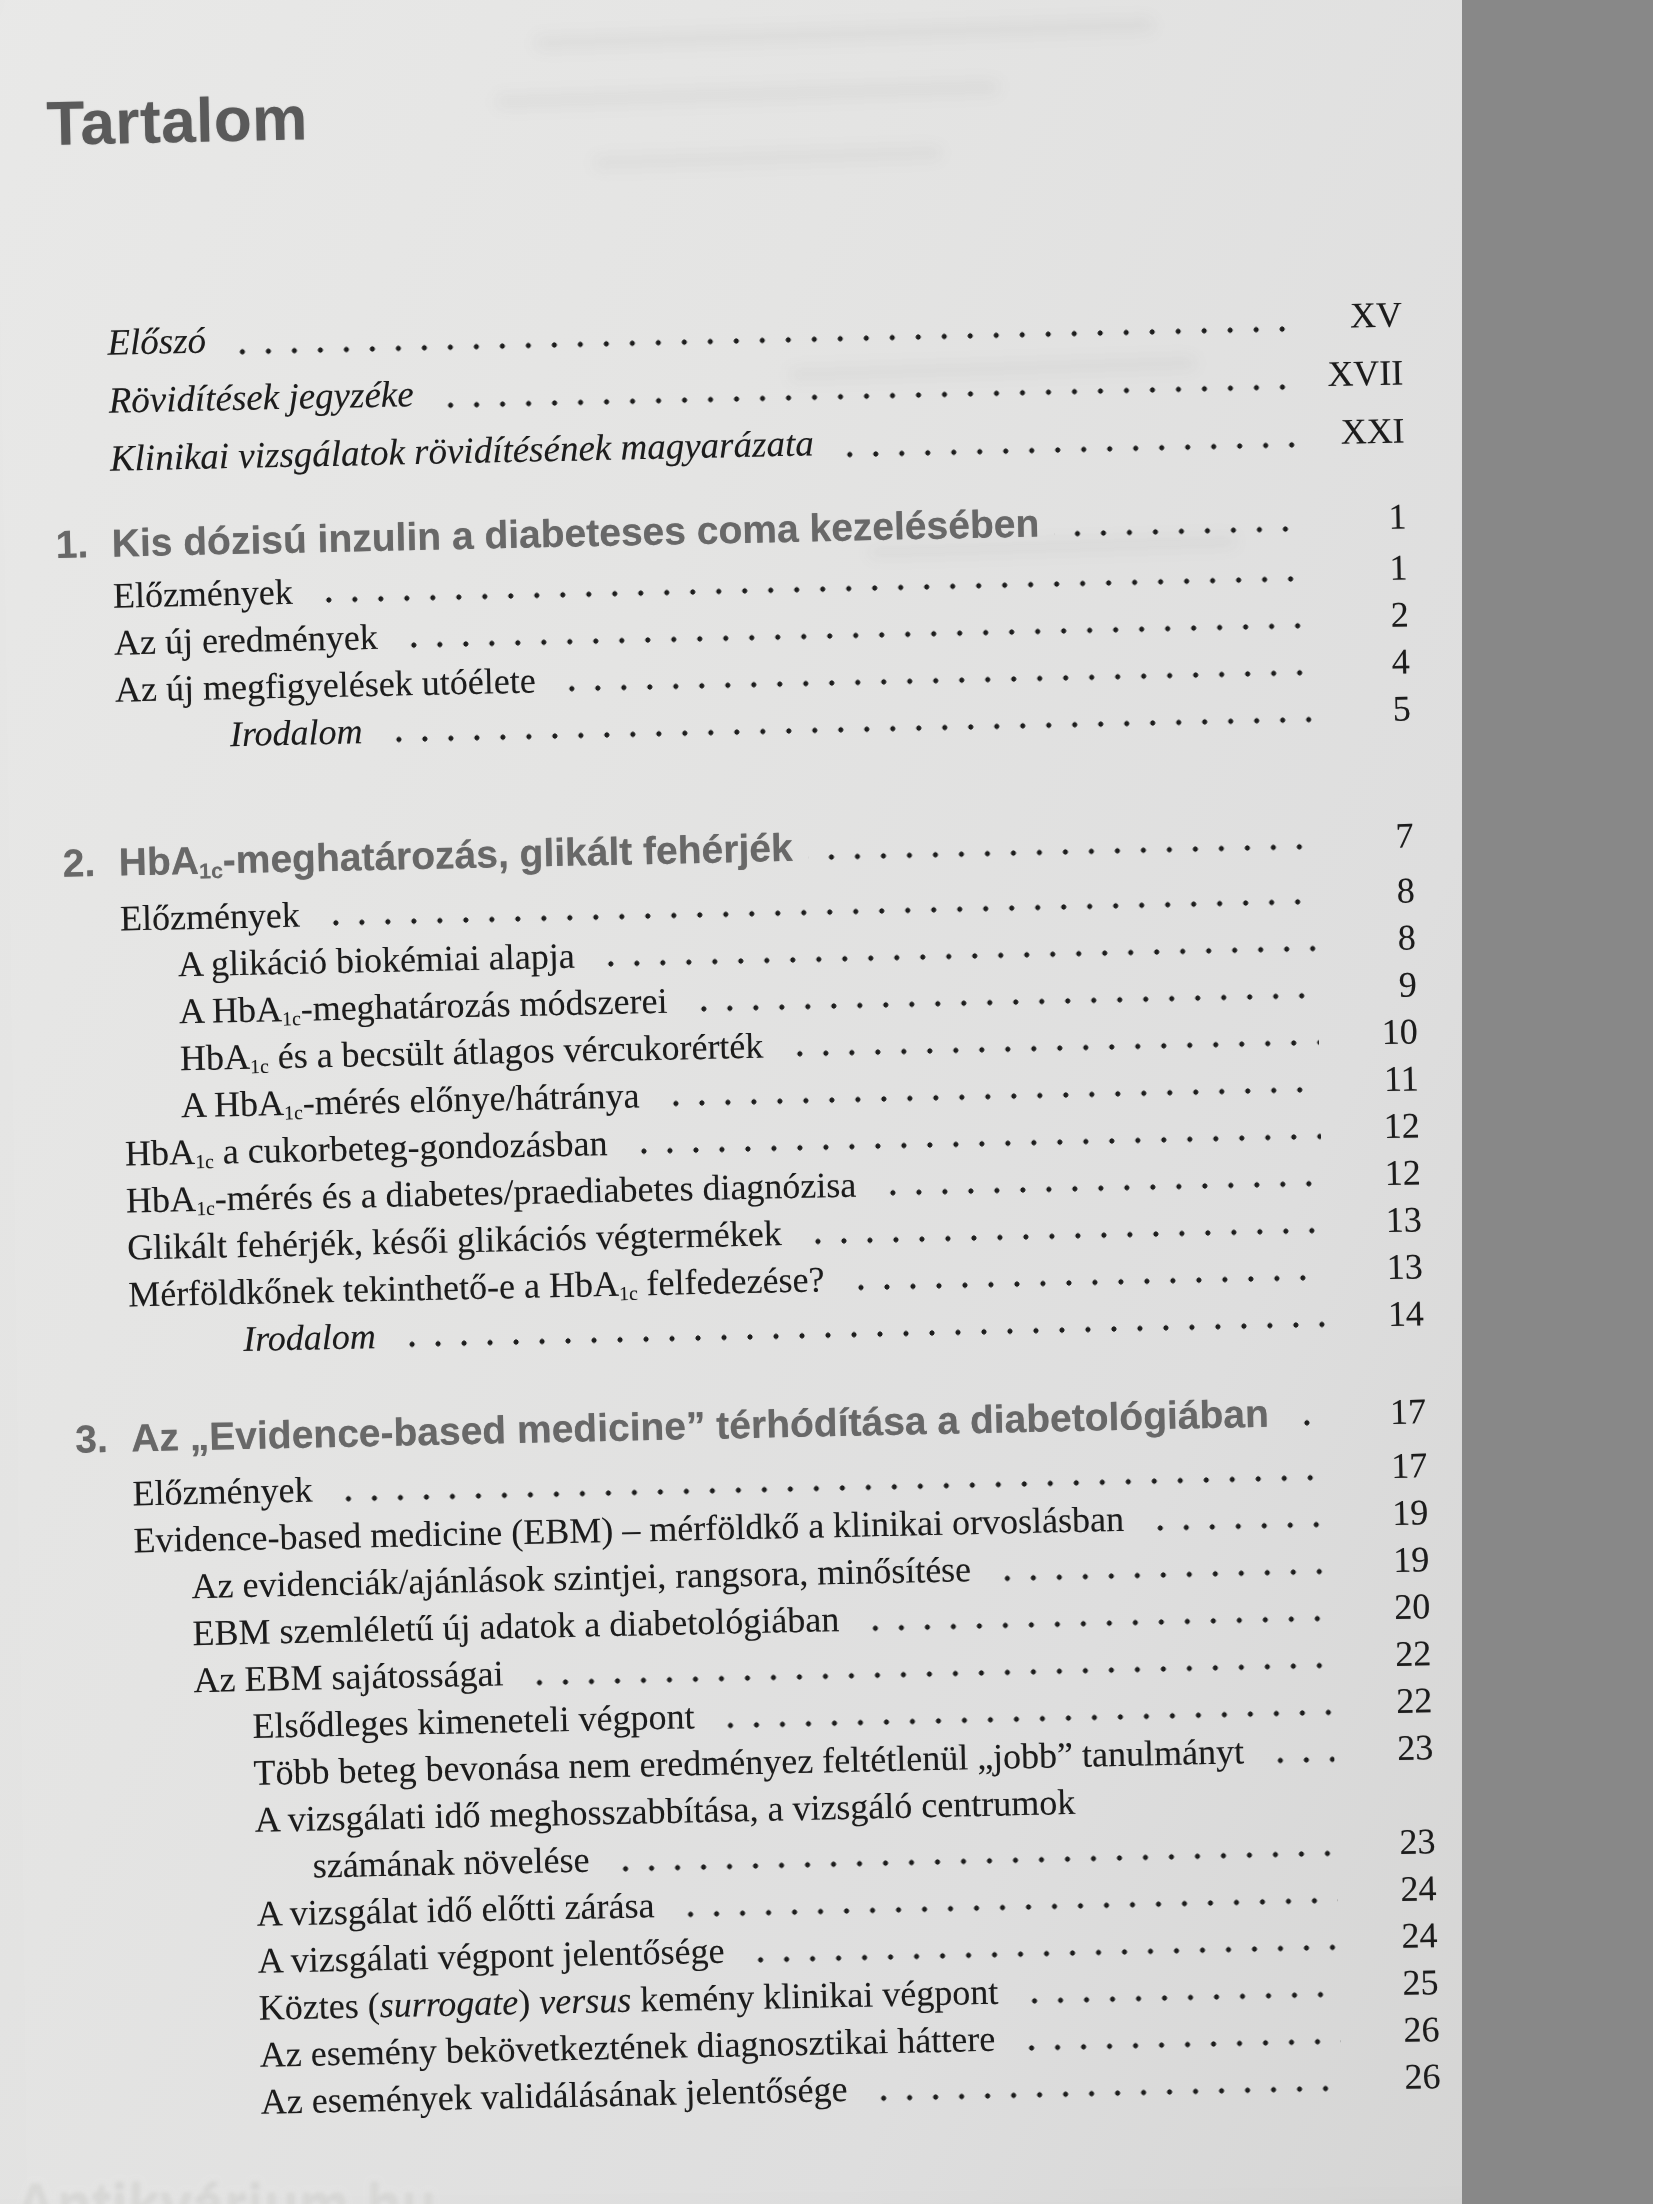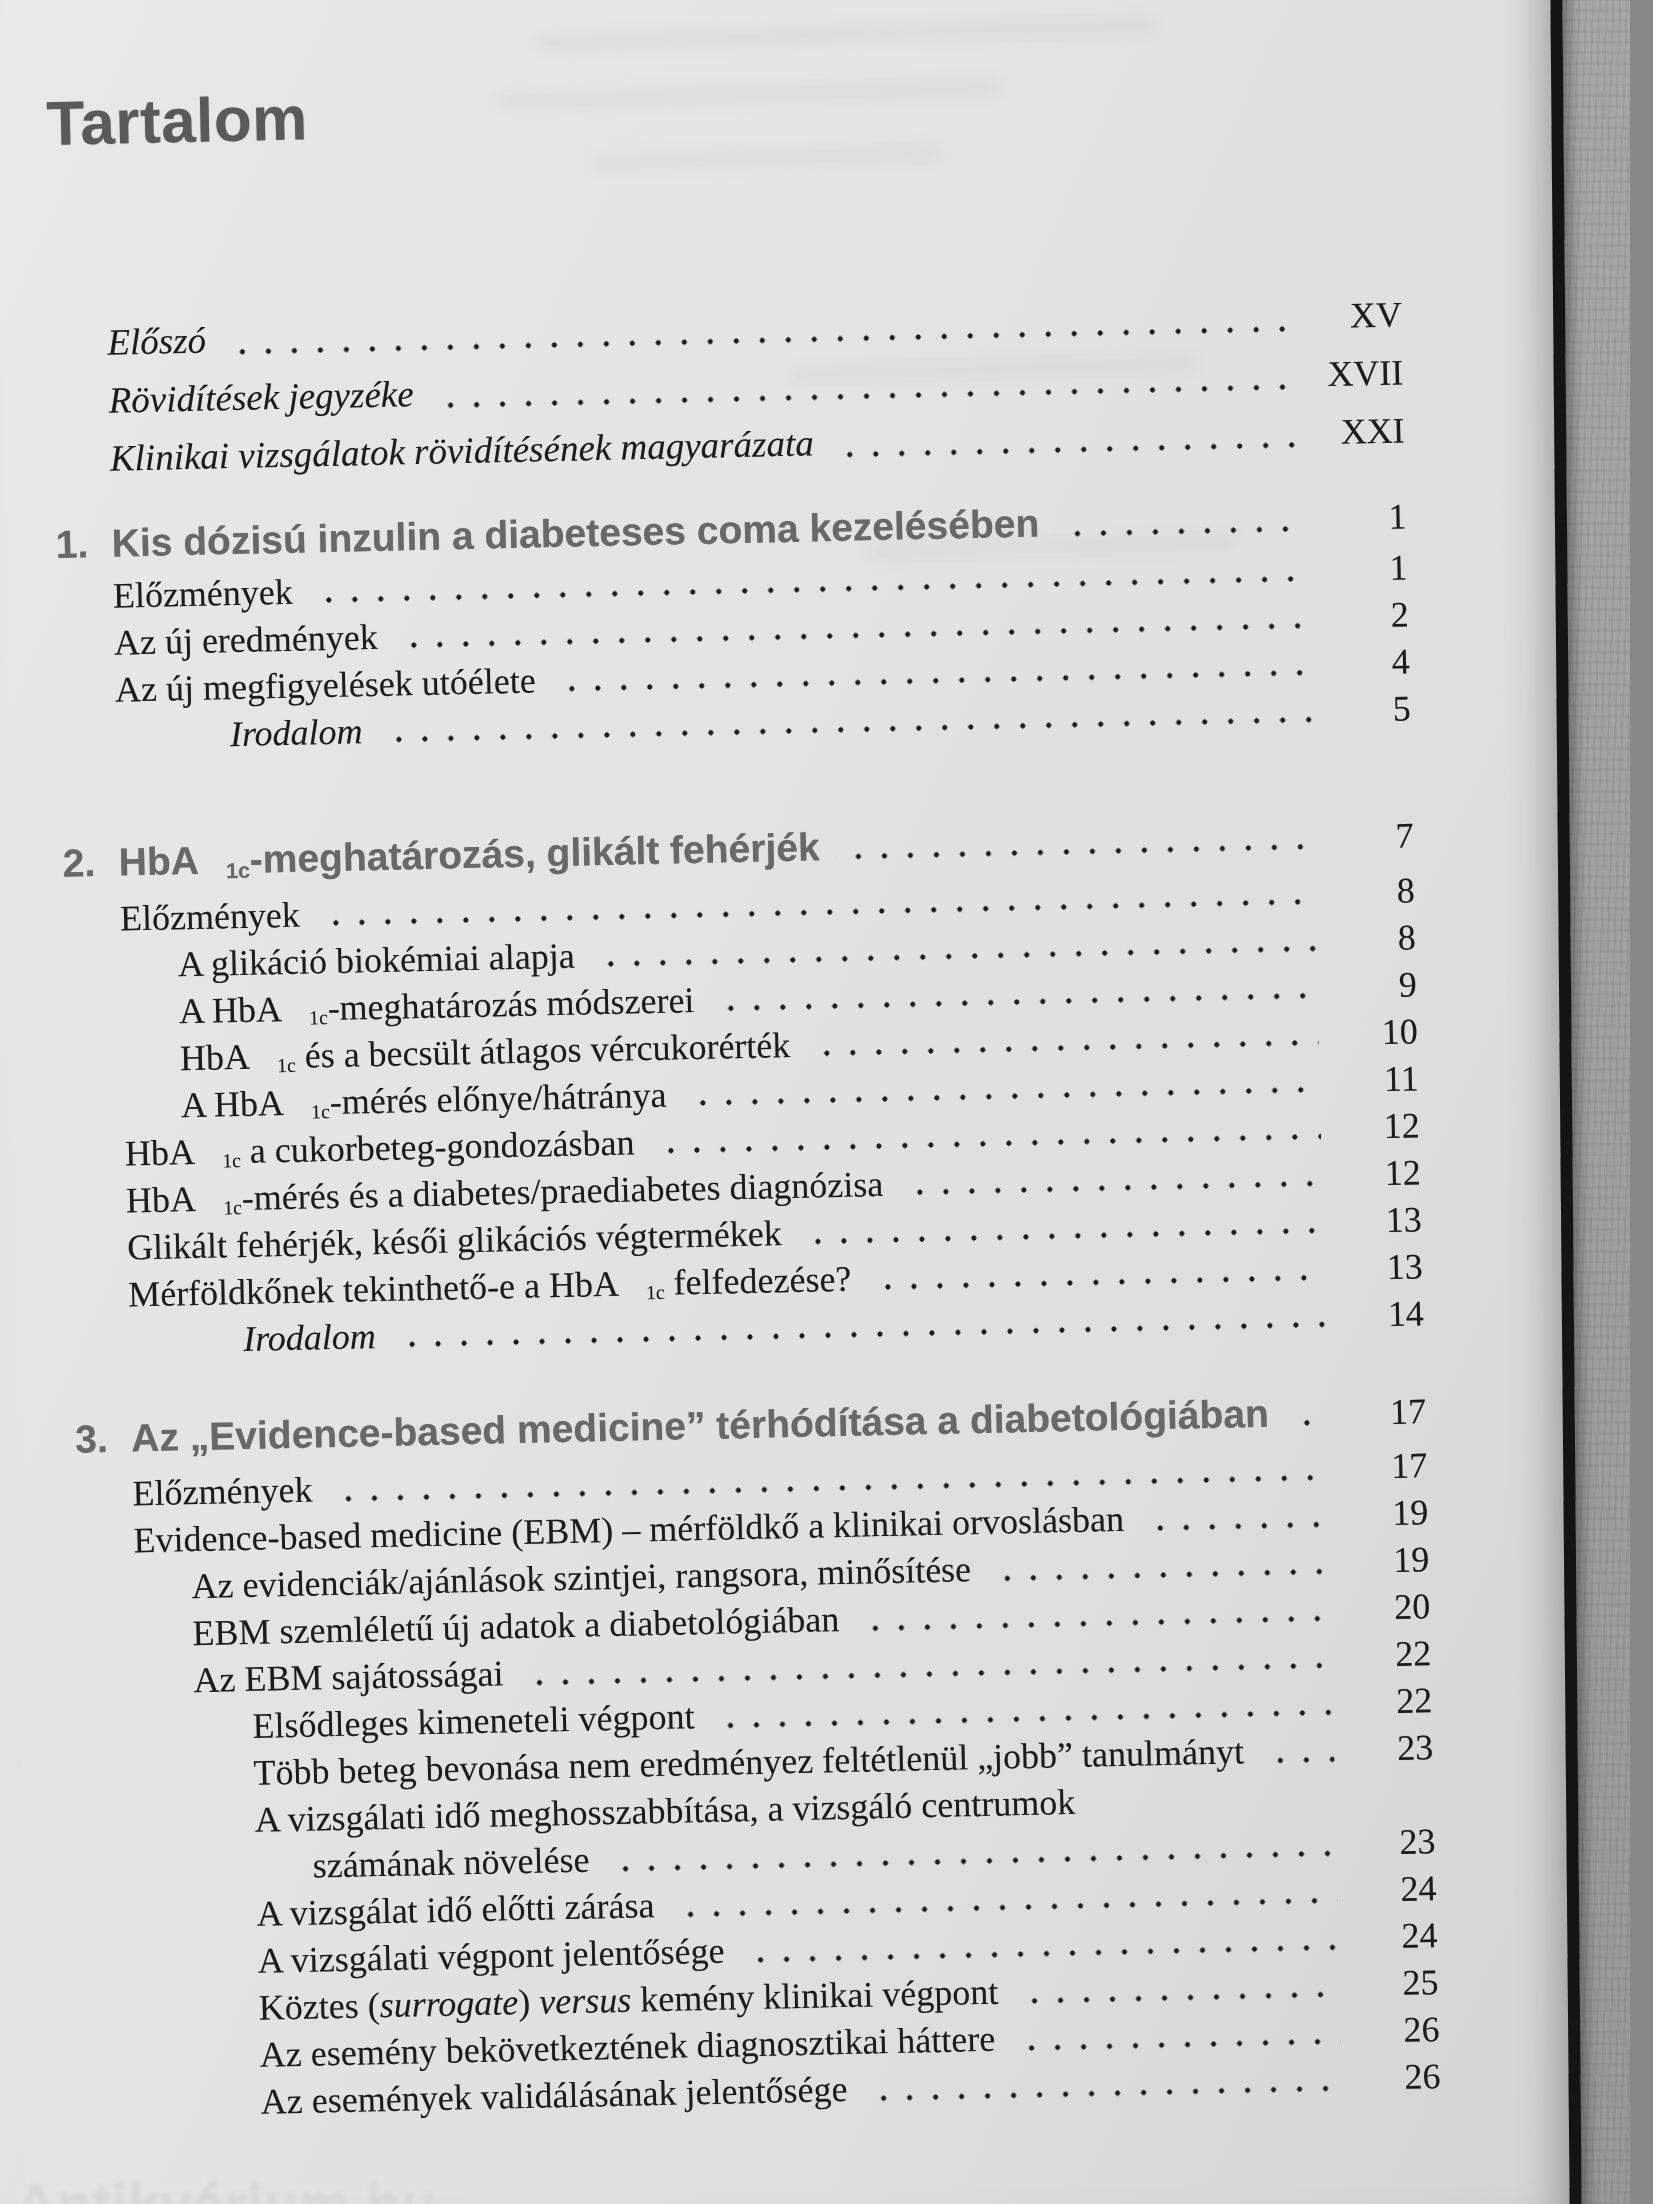"Tartalom" .scene { width: 1630px -> 1462px }
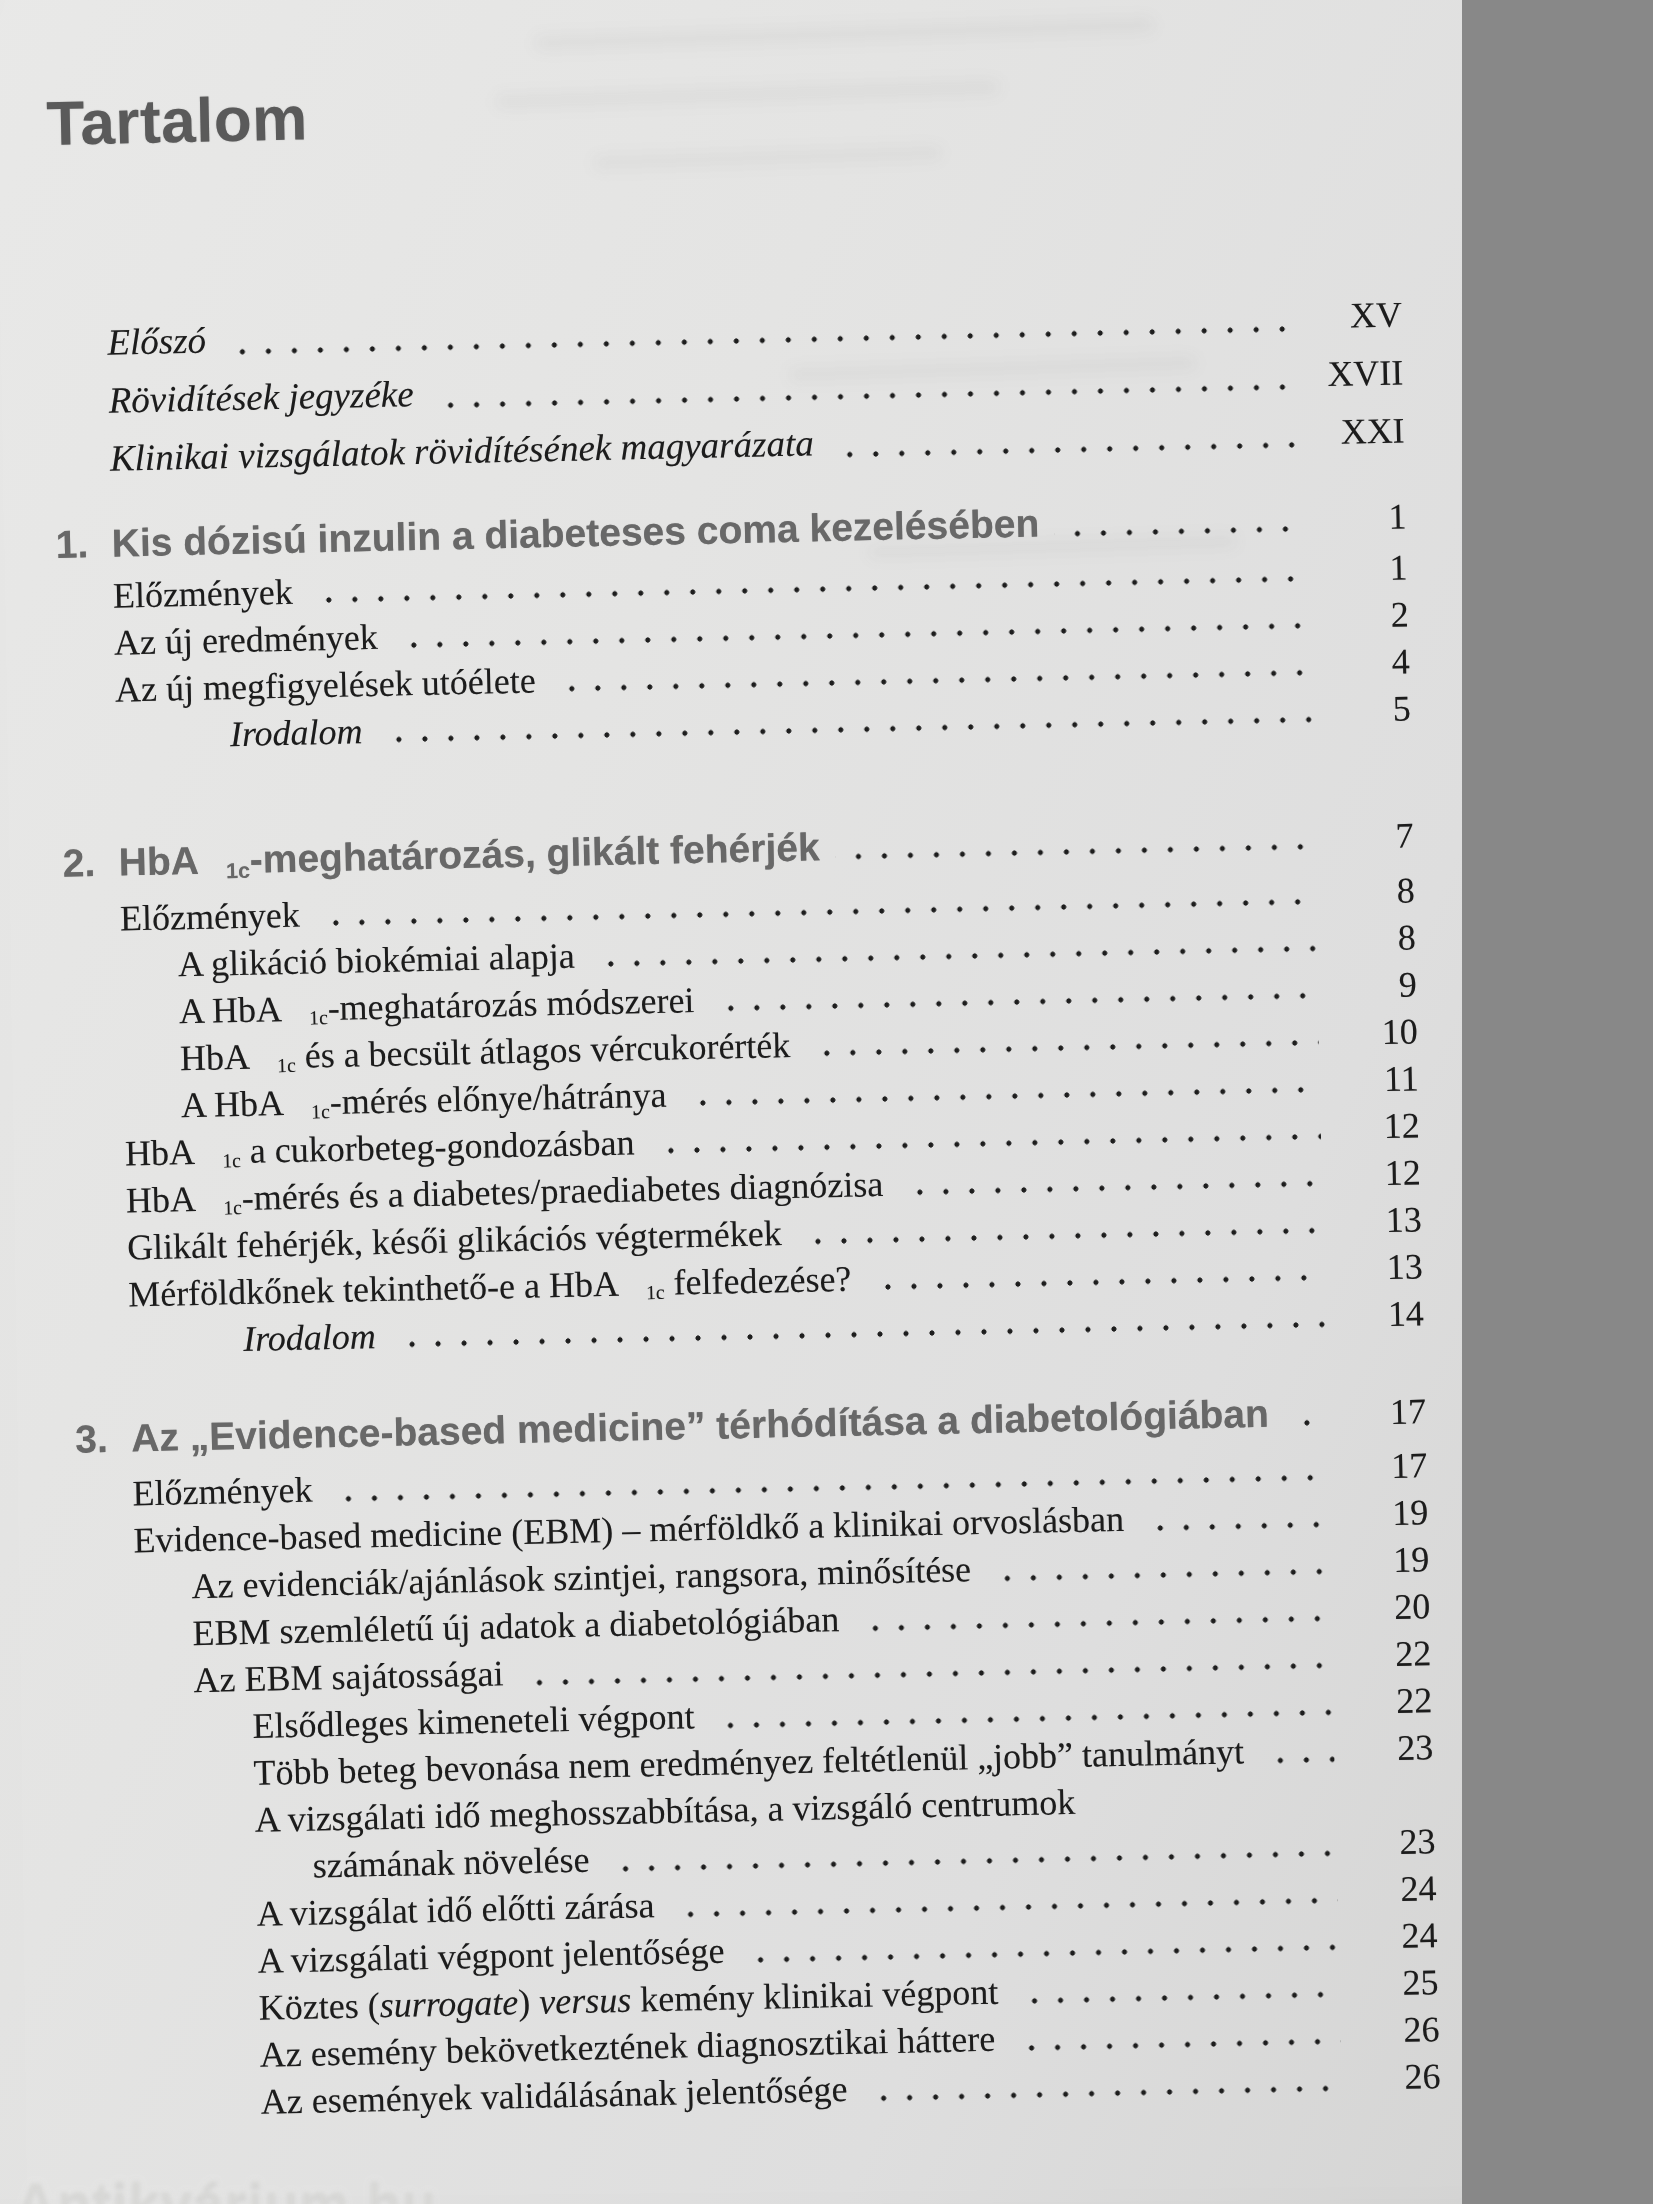"1c" sub { margin-left: 27px -> none }
